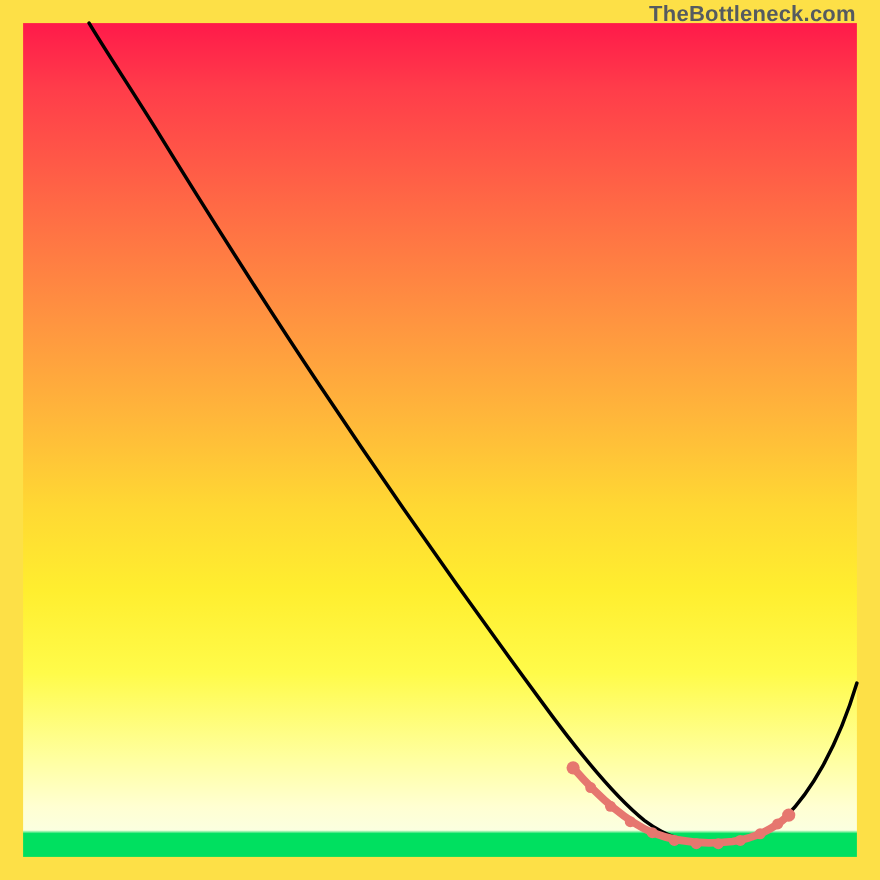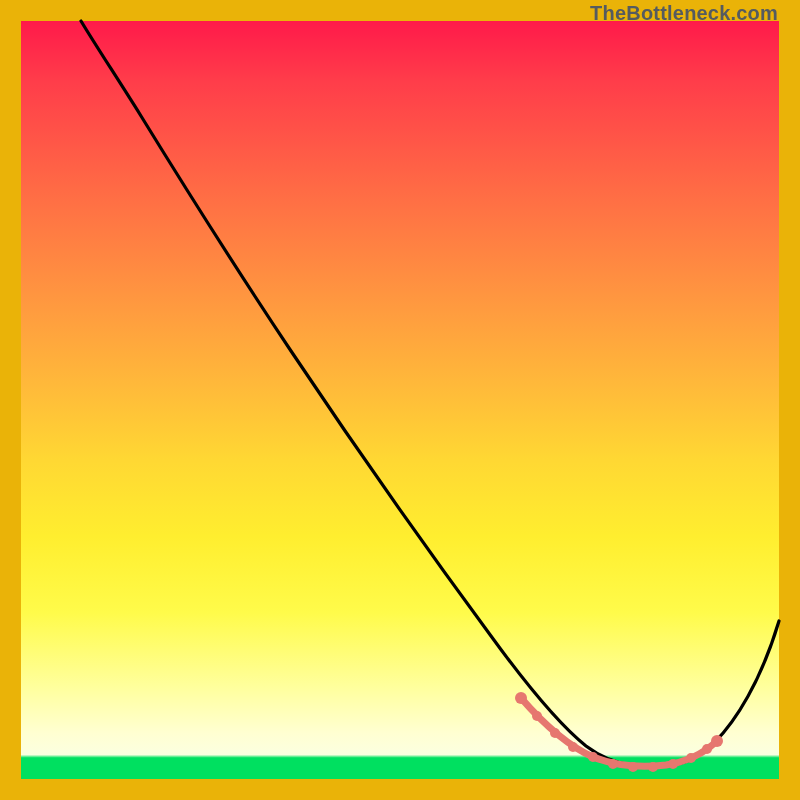"TheBottleneck.com" .frame { background: #eab308 -> #fde047 }
